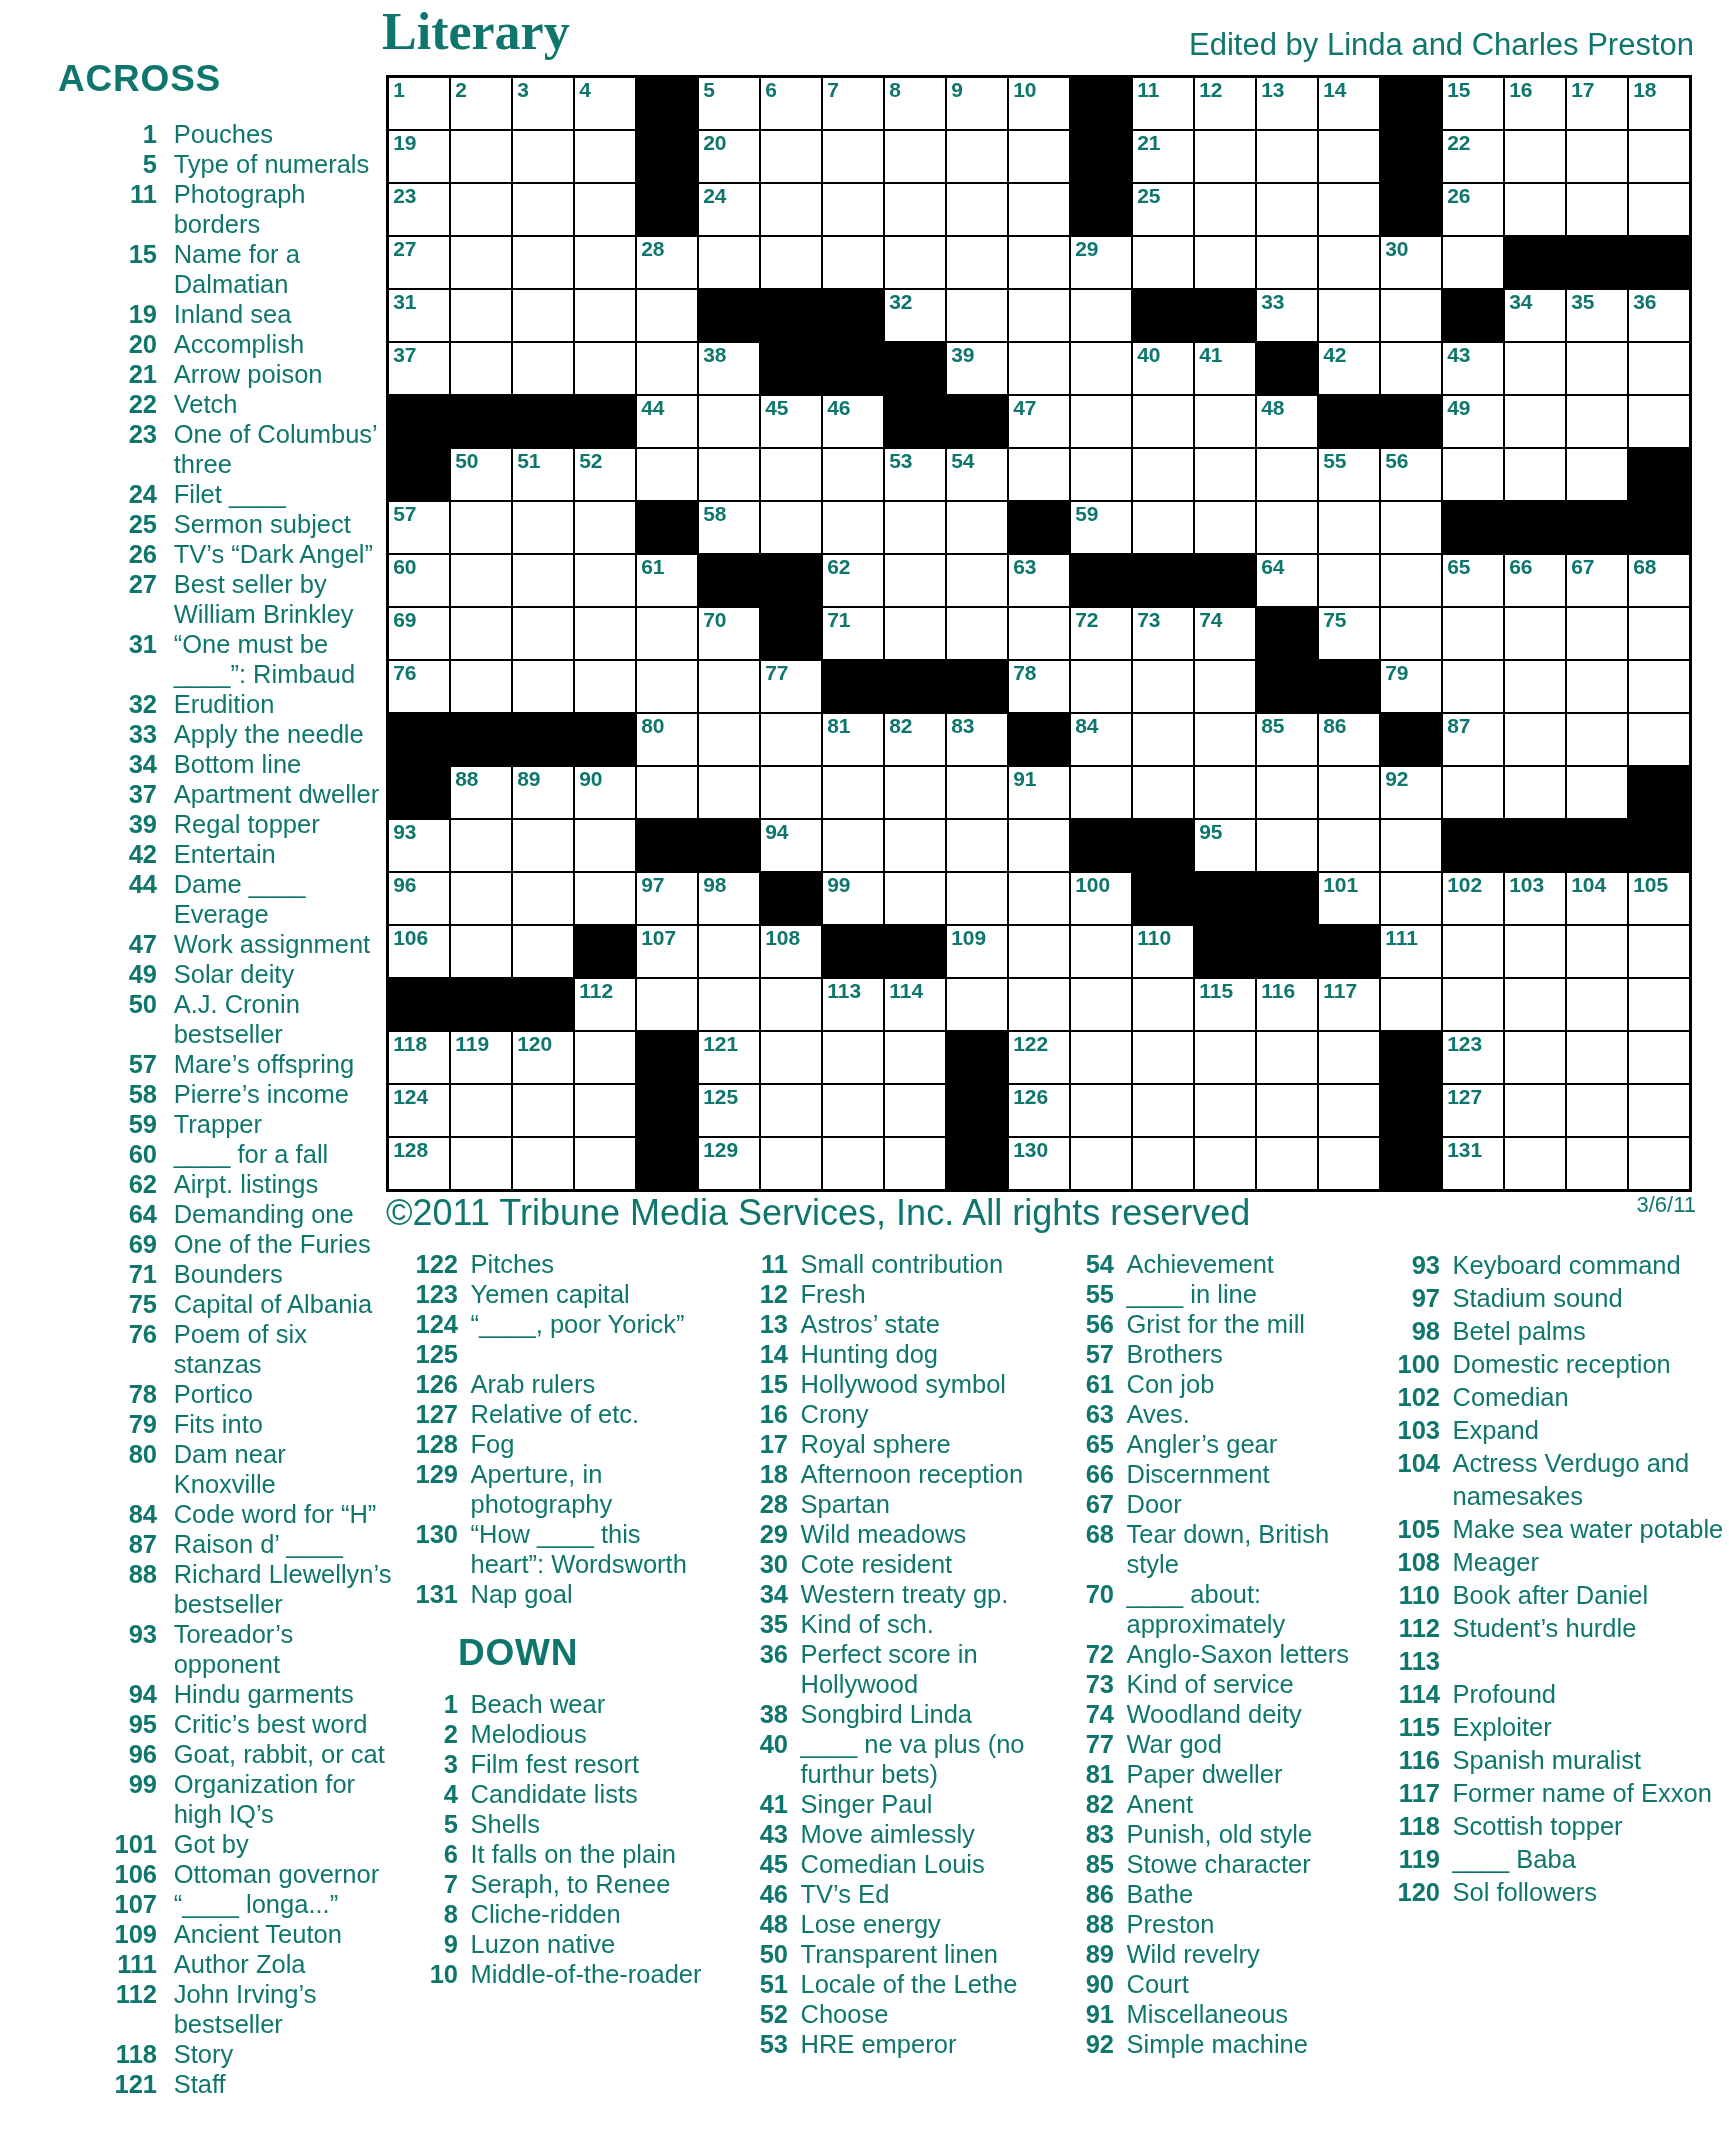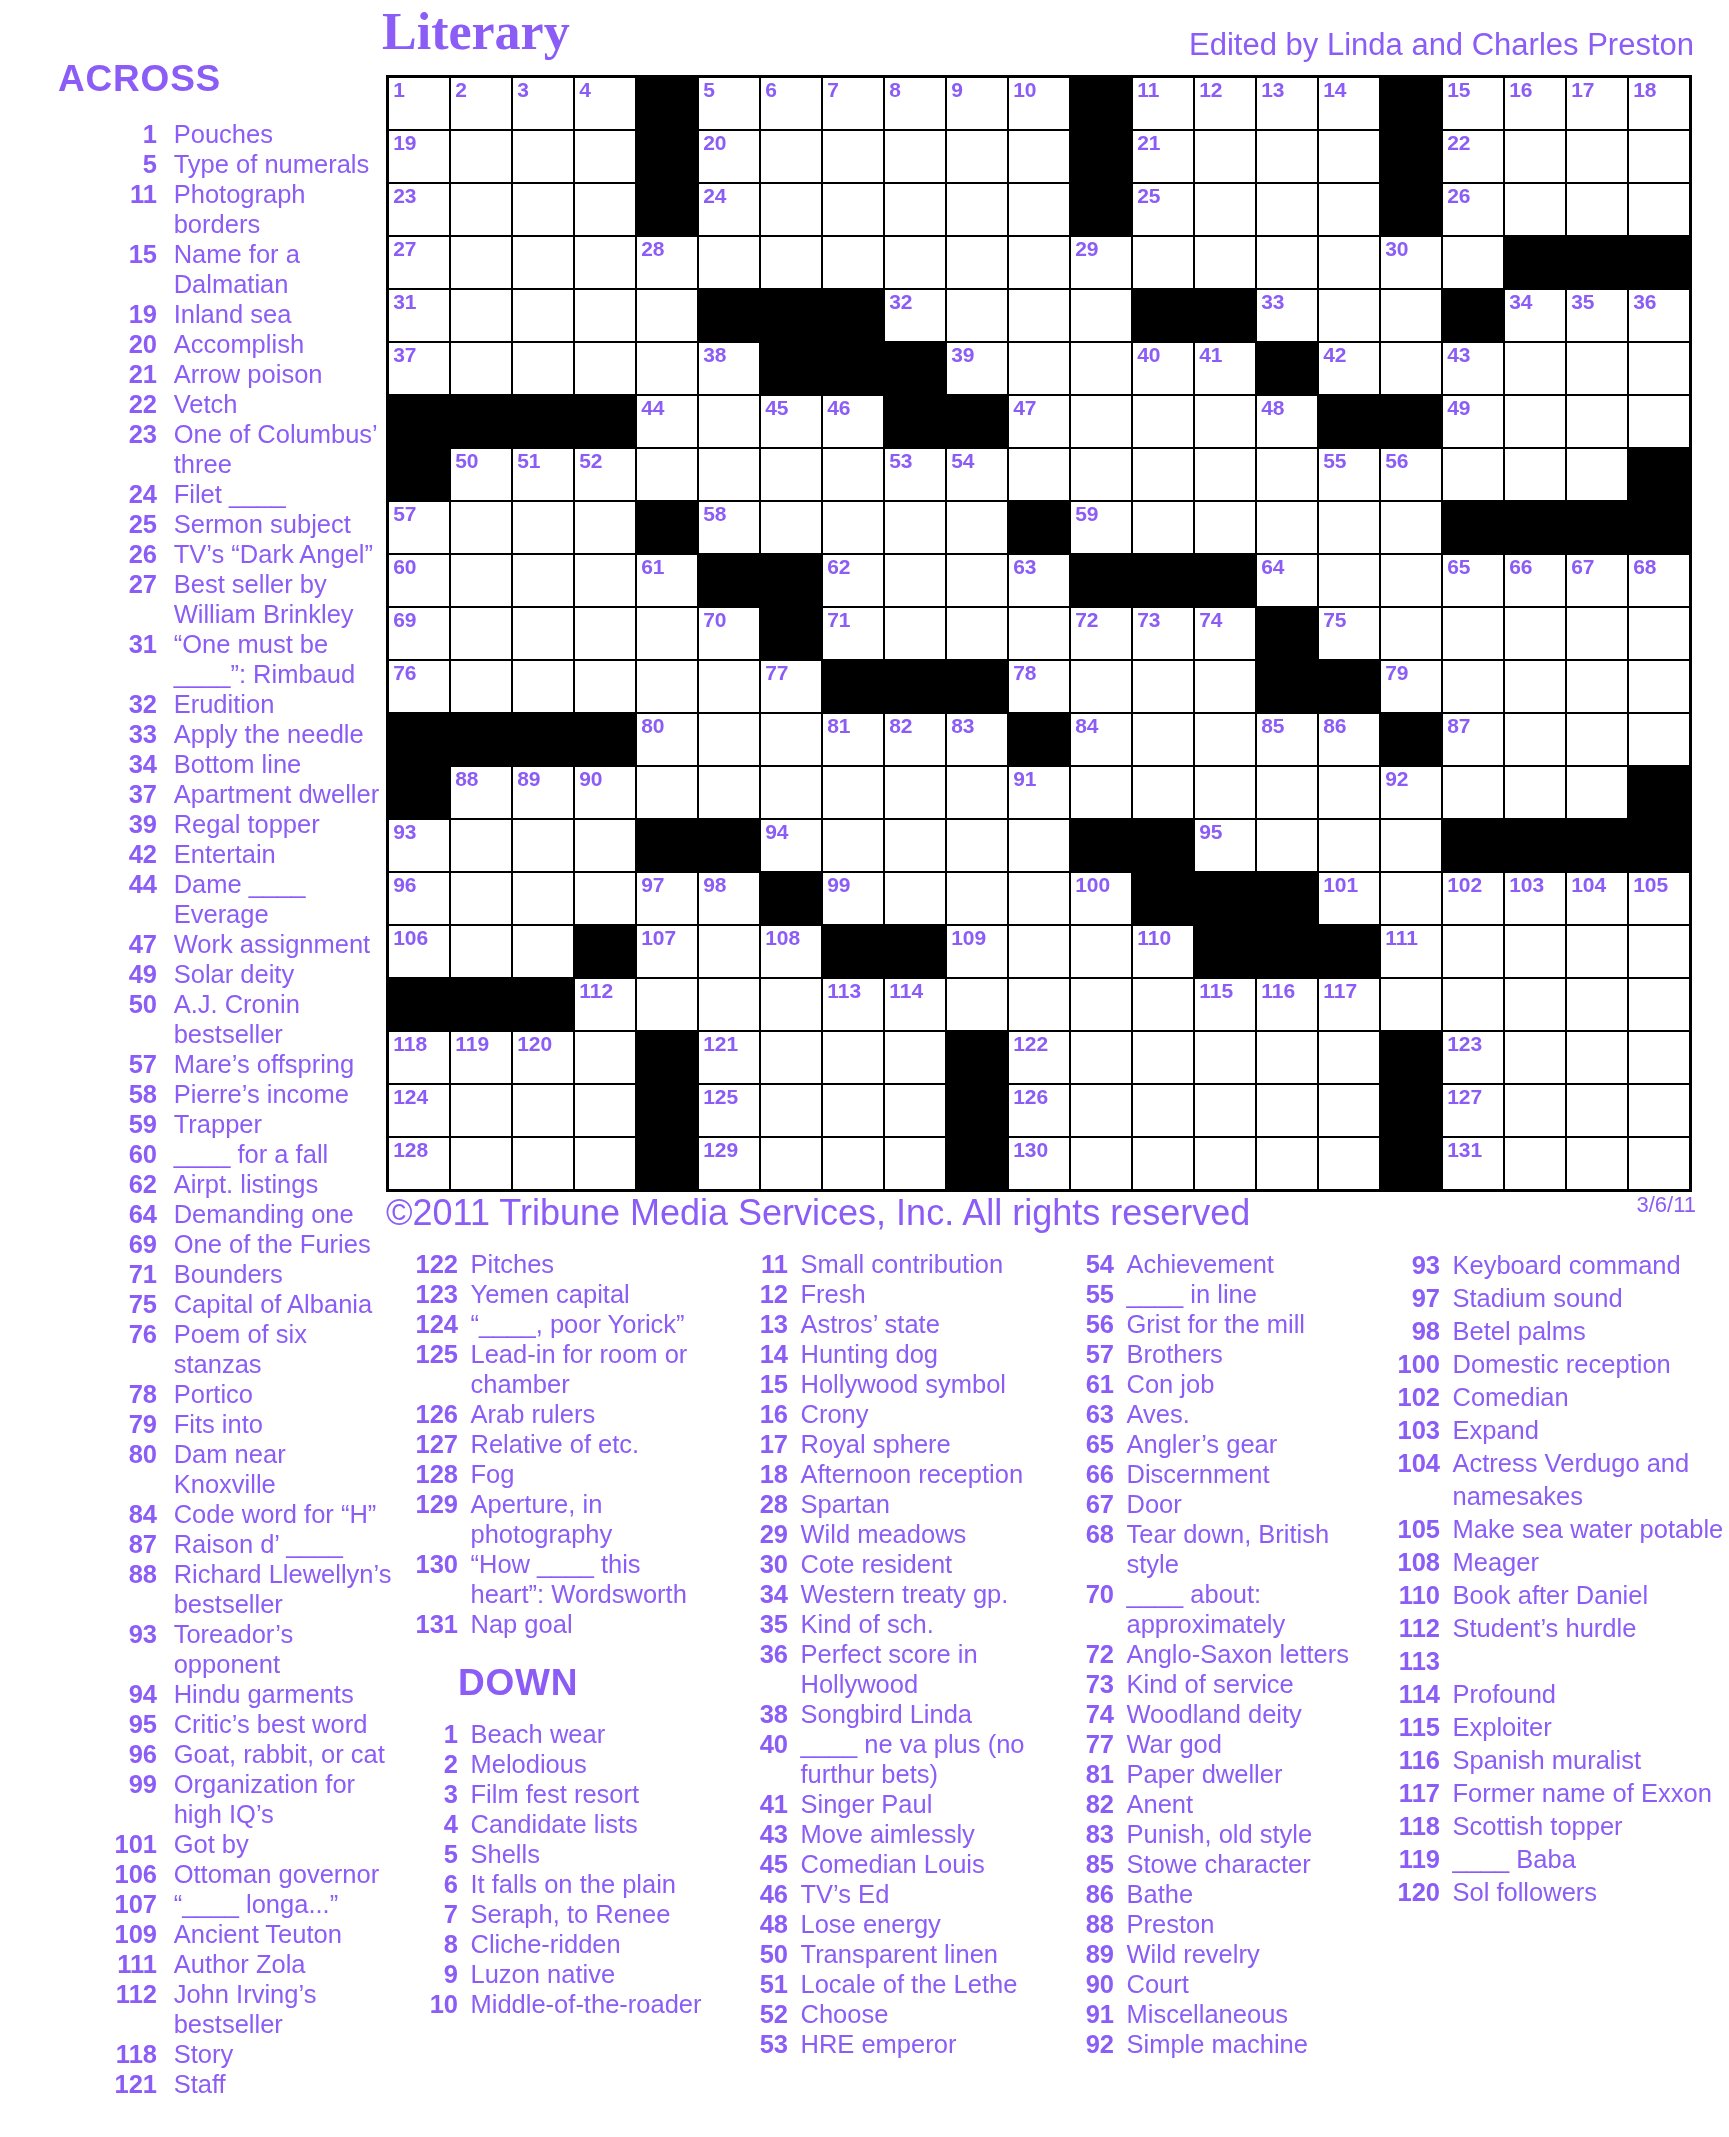"Literary" .page { color: #8b5cf6 -> #0f766e }
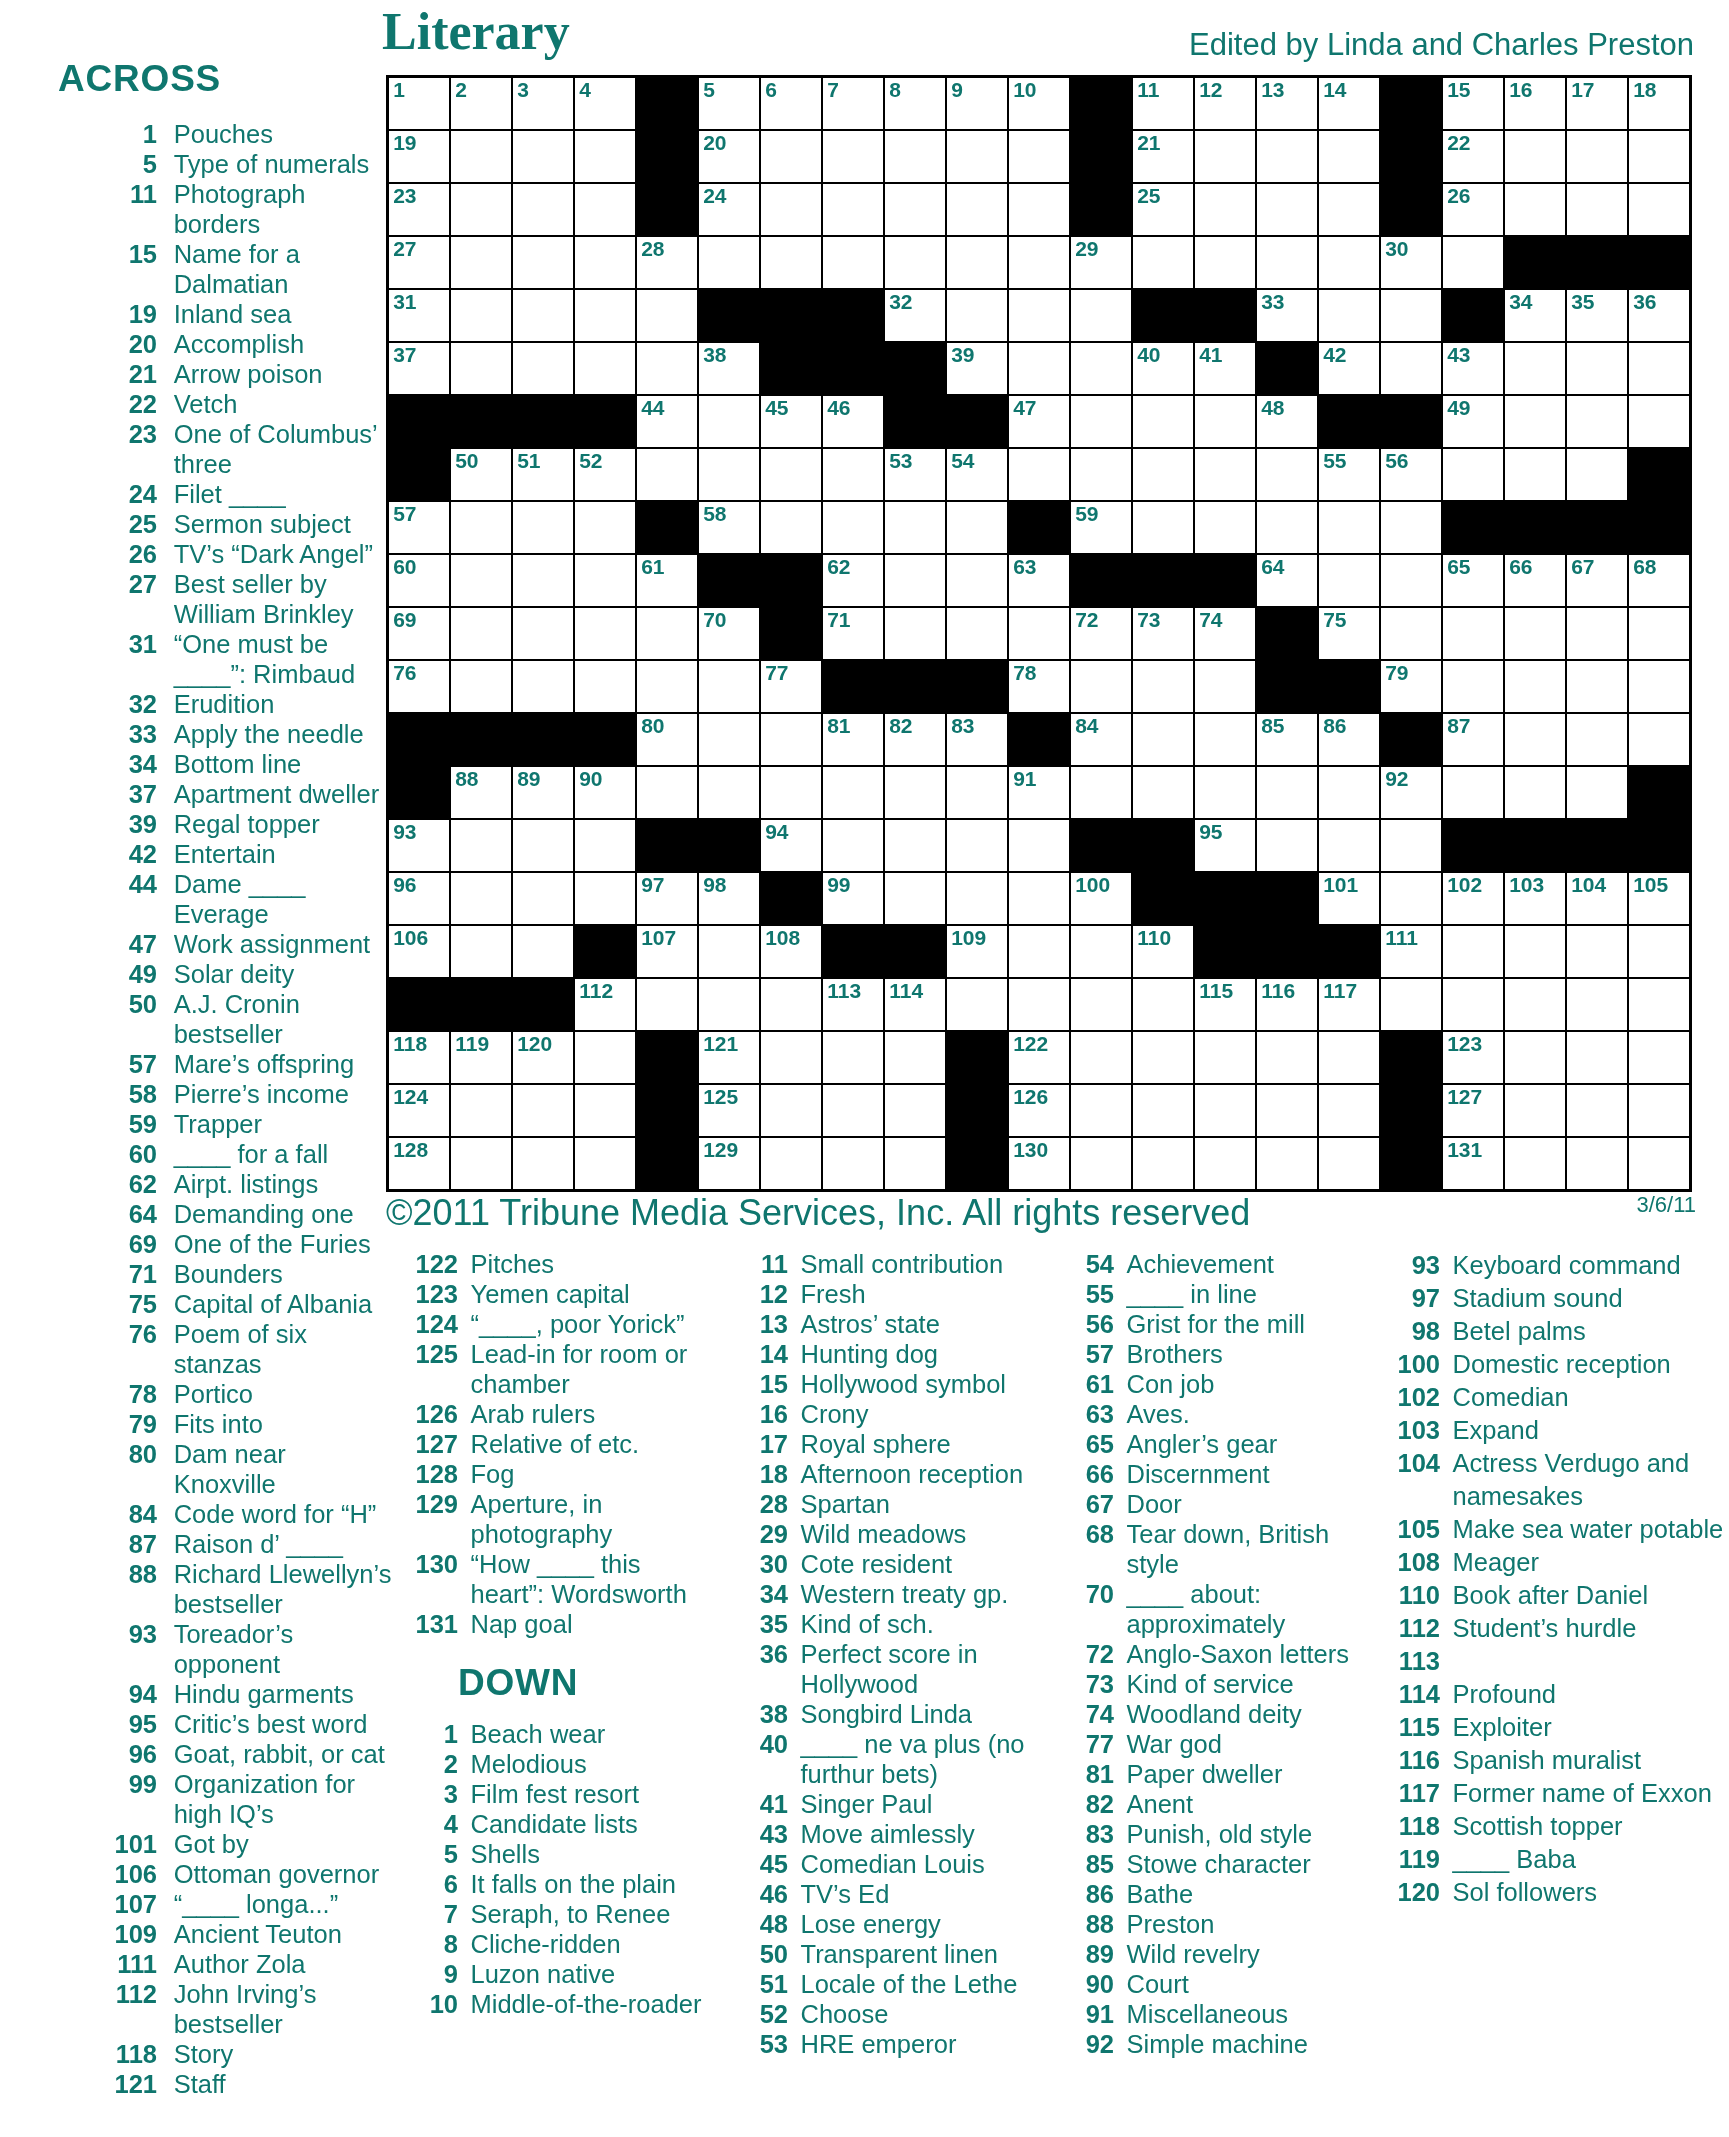"Lead-in for room or chamber" span.txt { html: <span>Lead-in for room or chamber</span> -> none }
